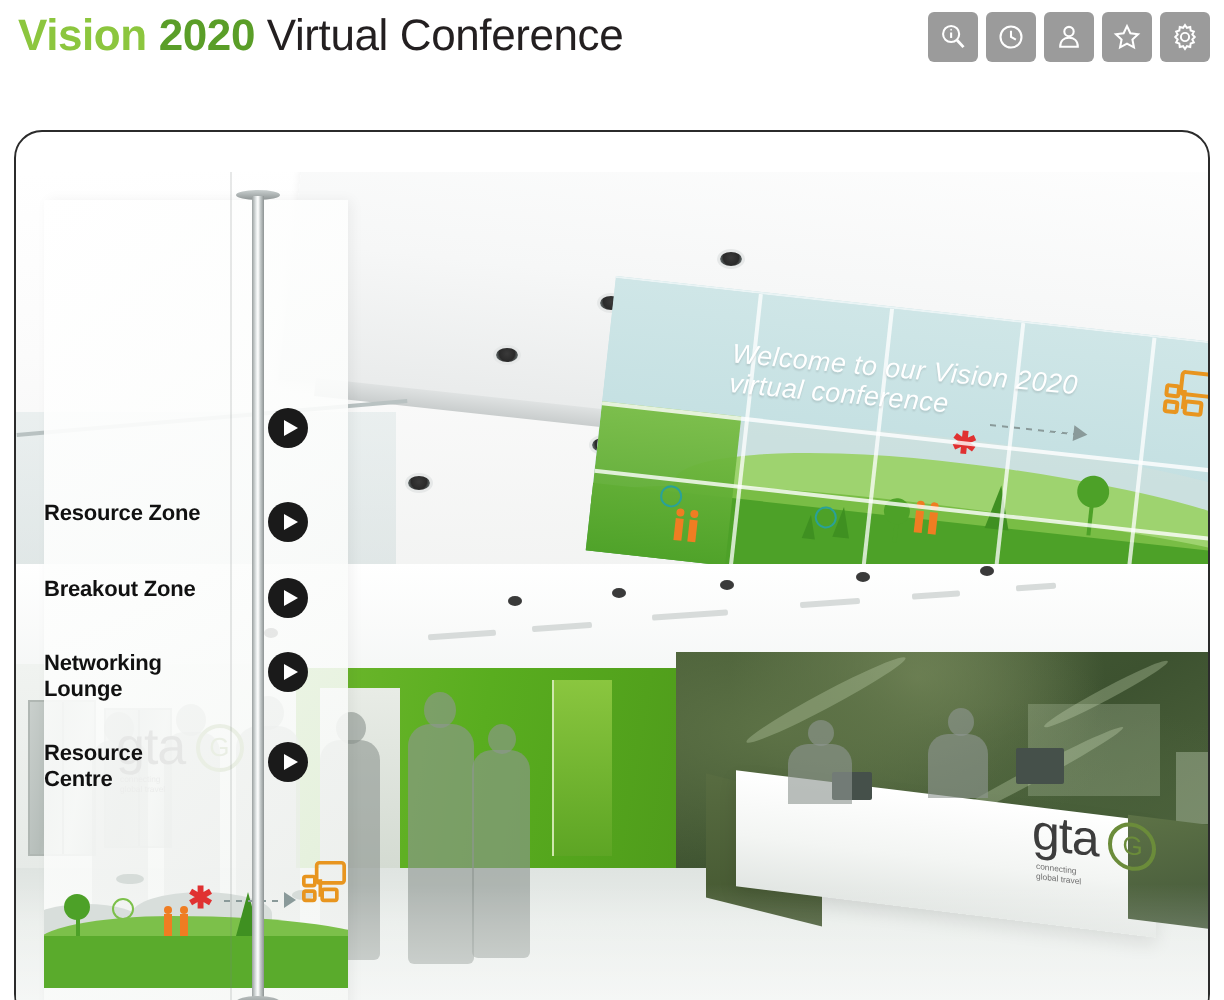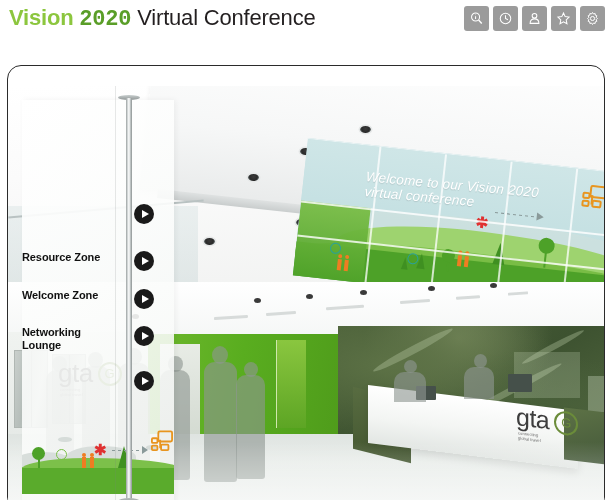"2020" .t-year { font-family: Liberation Mono, monospace -> none }
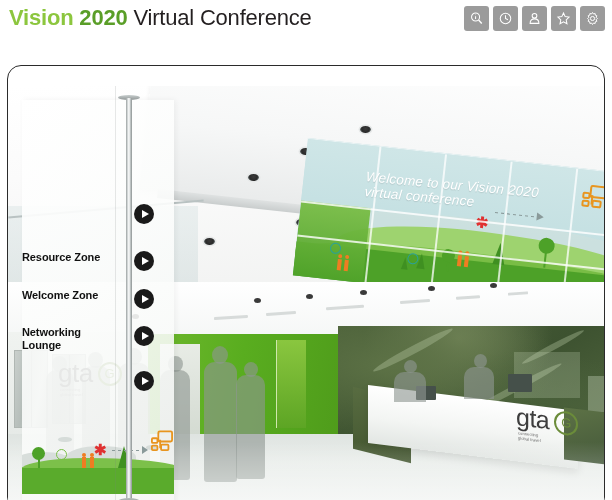"Welcome Zone" div.navitem-label { text: Welcome -> Breakout }
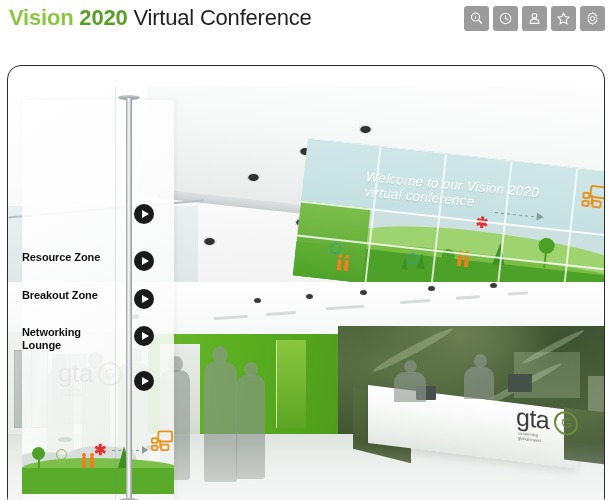"Resource" div.navitem-label { html: none -> <div>Resource Centre</div> }
